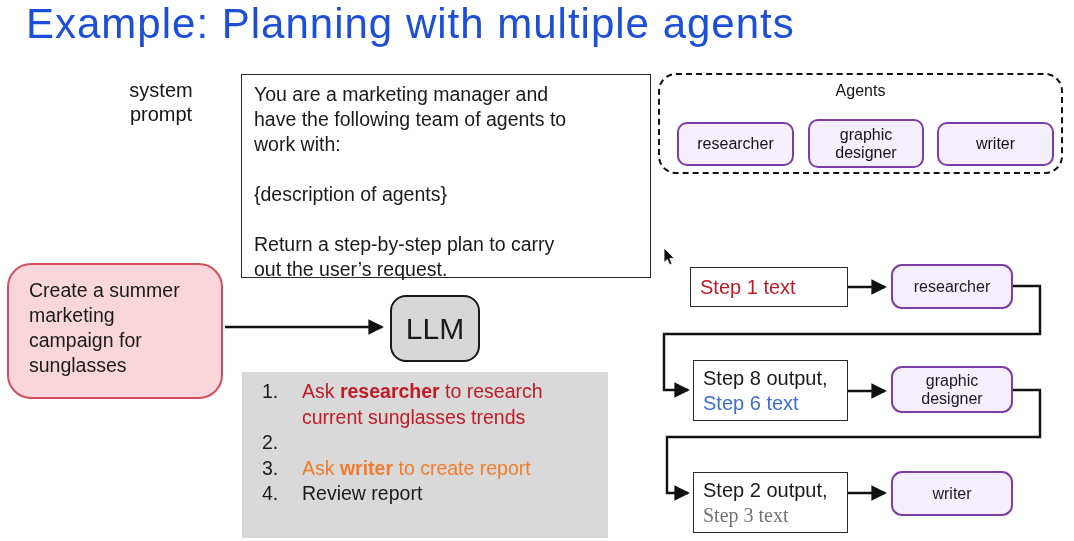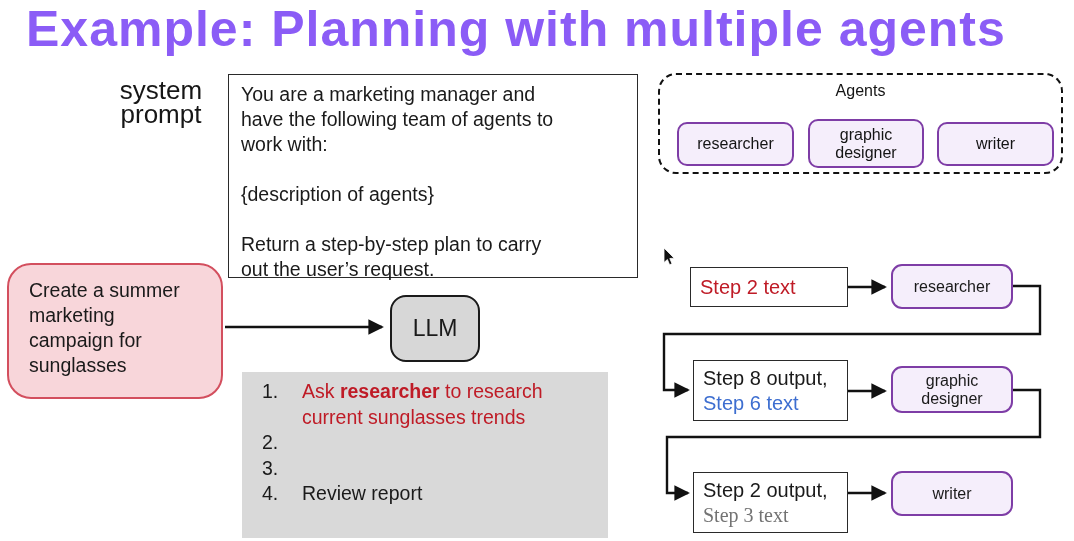"Example: Planning with multiple agents" .title { color: #8b5cf6 -> #1d4ed8; font-size: 50px -> 42px; font-weight: 700 -> 400 }
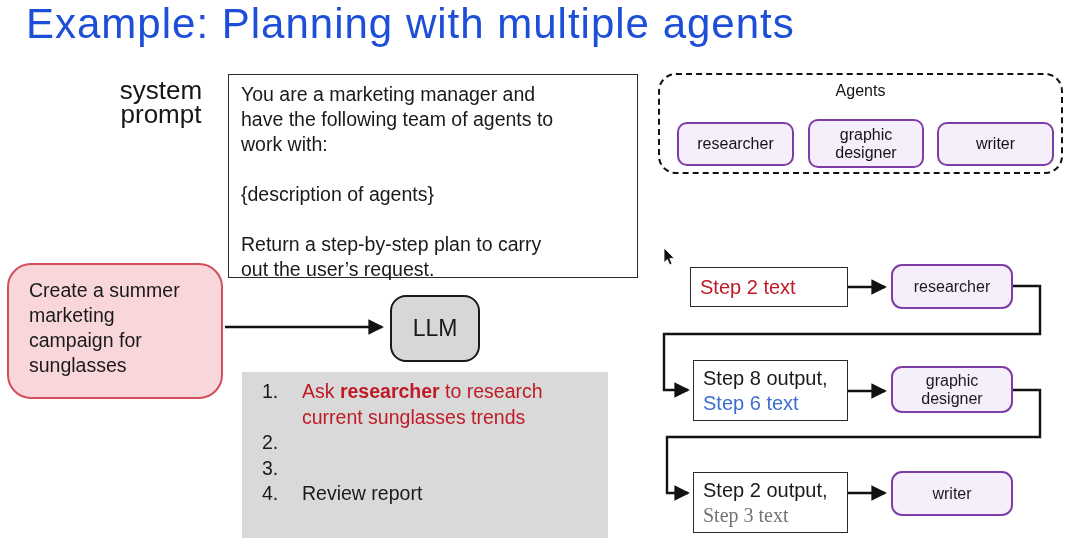"system" .sp-label { font-size: 26px -> 20px }
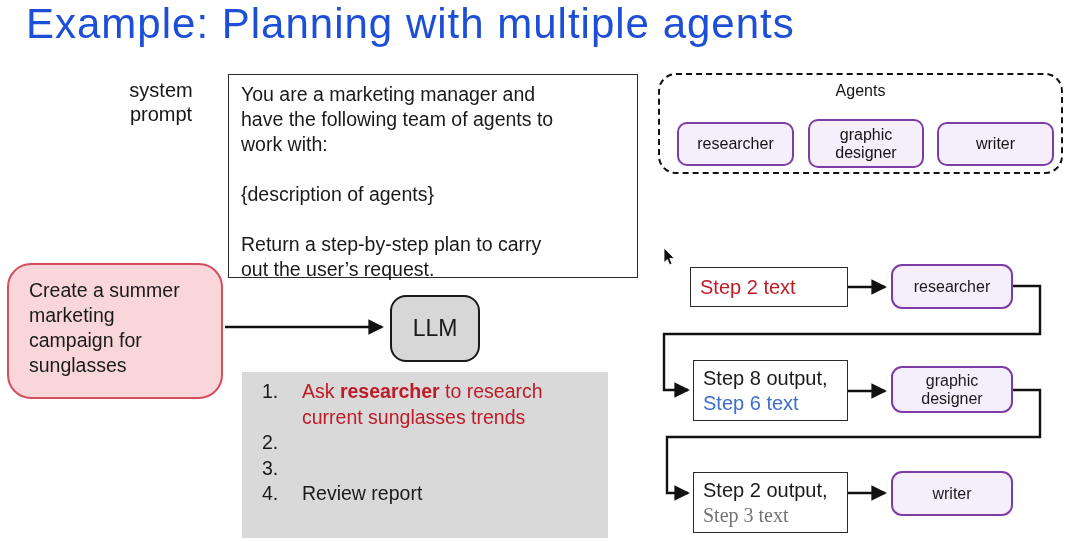"You are a marketing manager" .sp-box { left: 228px -> 241px }
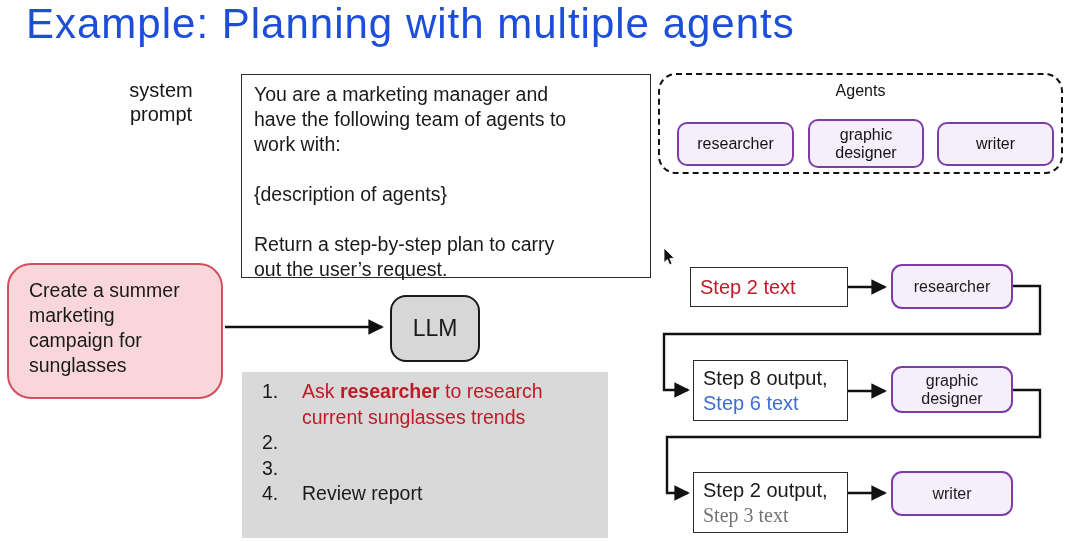"Step 2 text" div { text: 2 -> 1 }
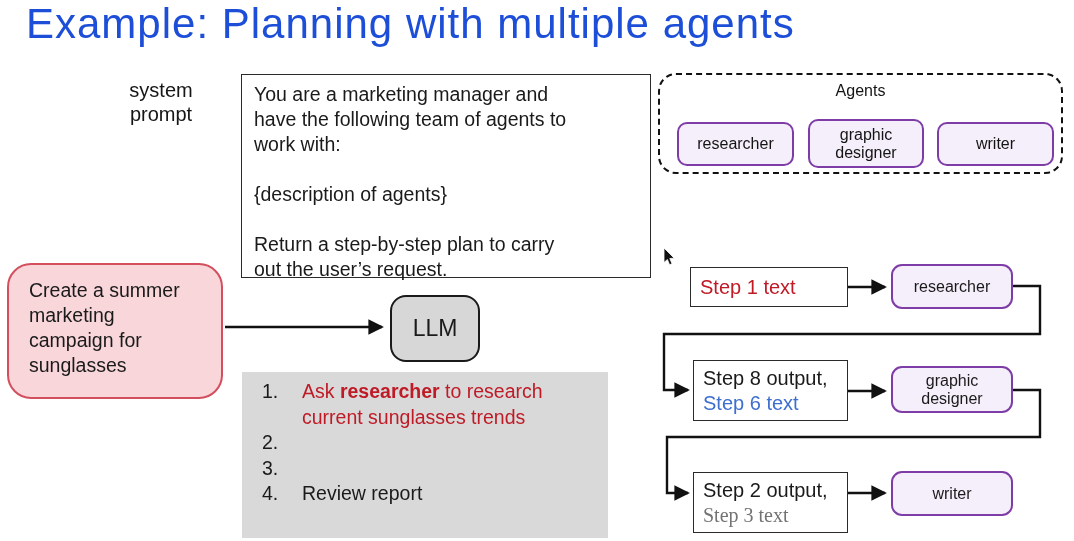"LLM" .llm-box { font-size: 23px -> 30px }
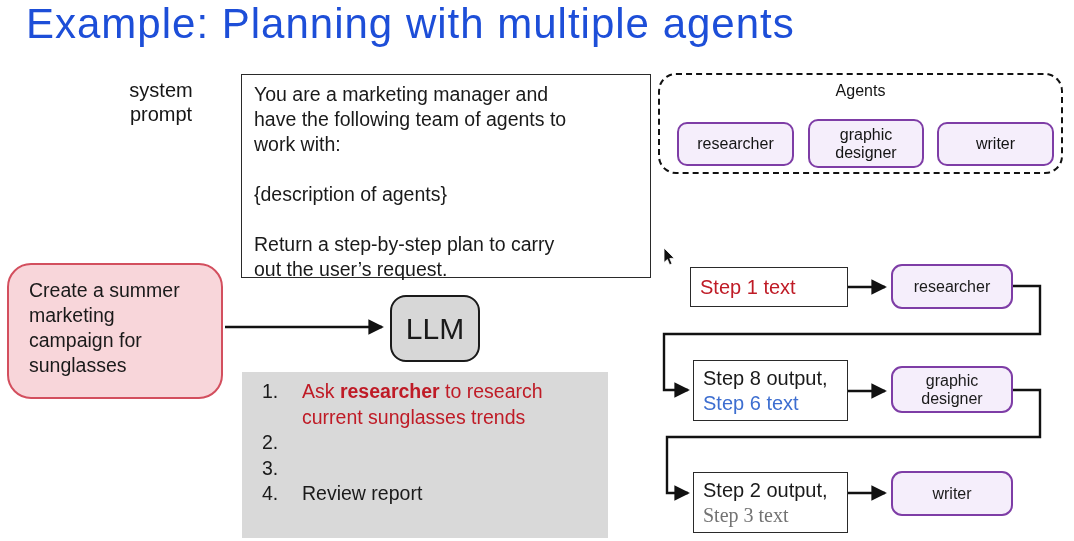"Ask writer to create report" div.plan-text { html: none -> <div><span>Ask </span><b>writer</b><span> to create report</span></div> }
